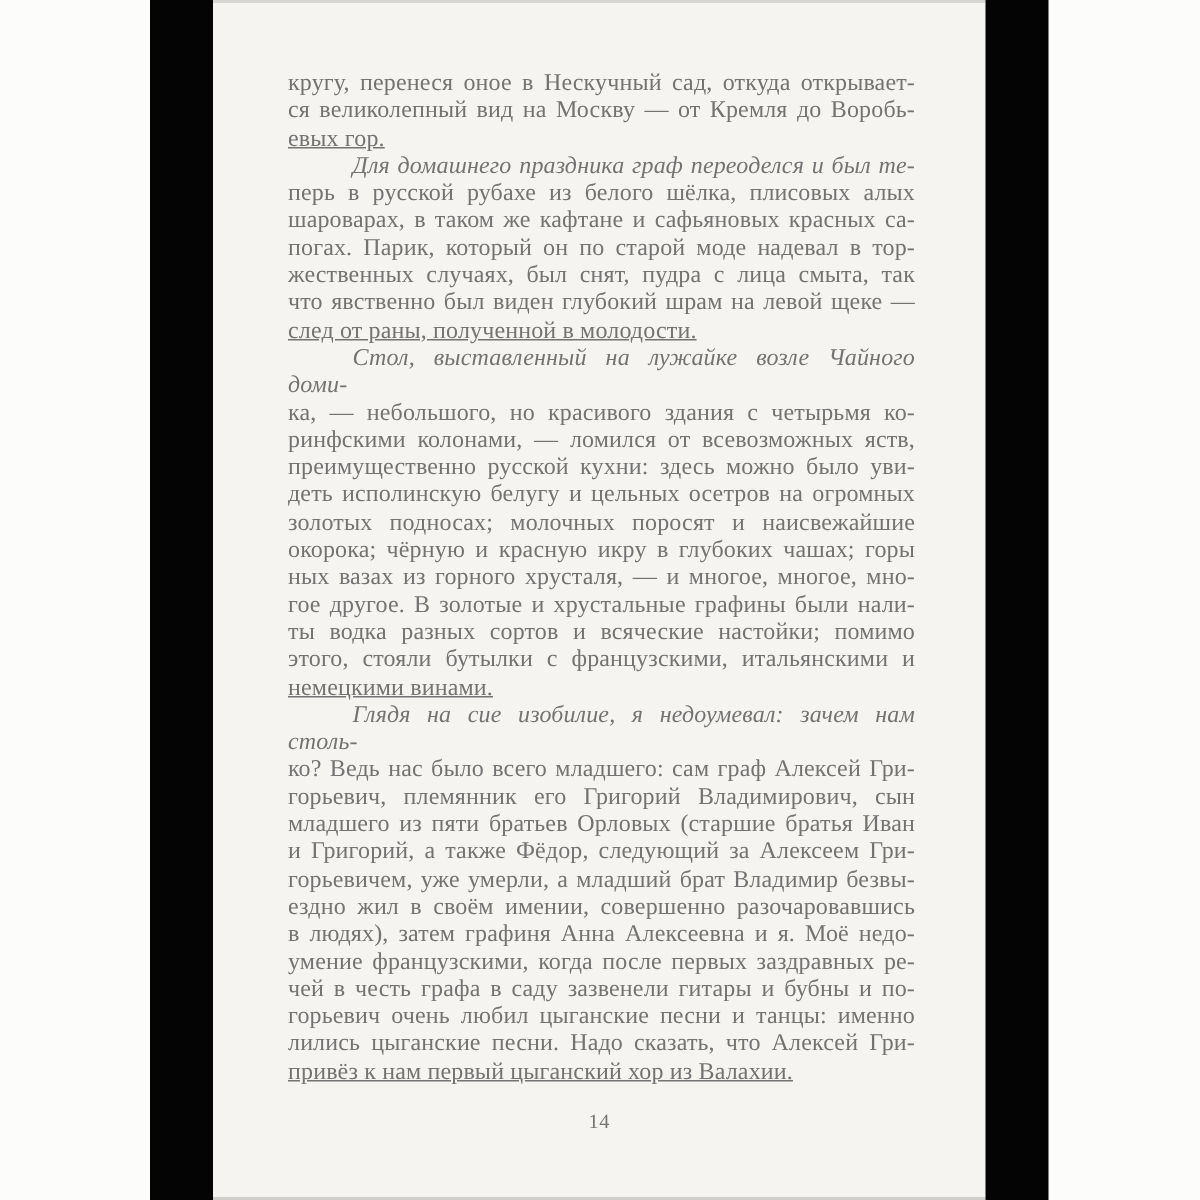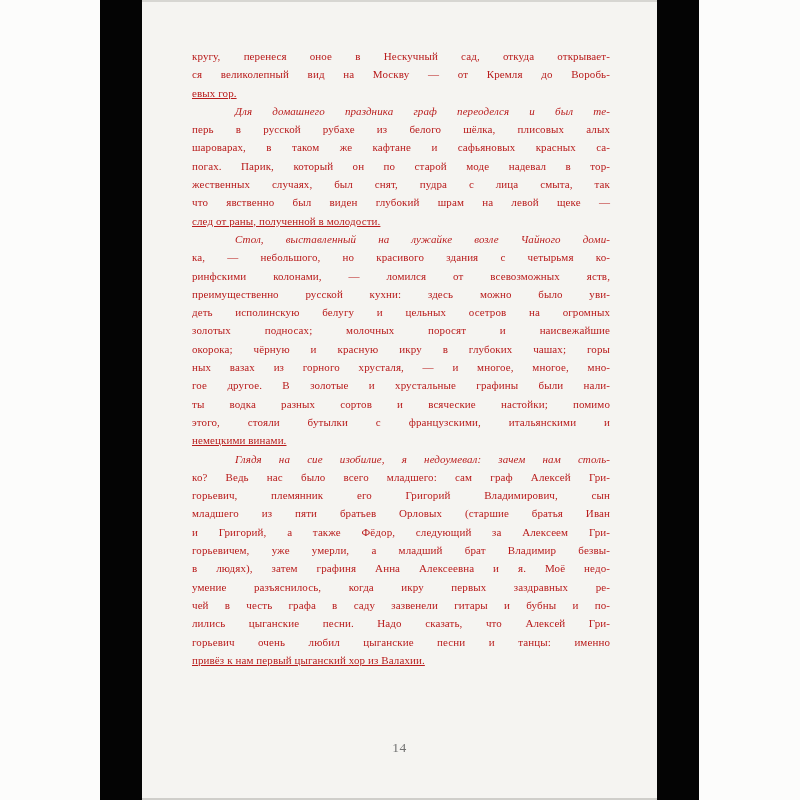"кругу, перенеся оное в Нескучный" .text-block { color: #b91c1c -> #737373; font-size: 11px -> 16px }
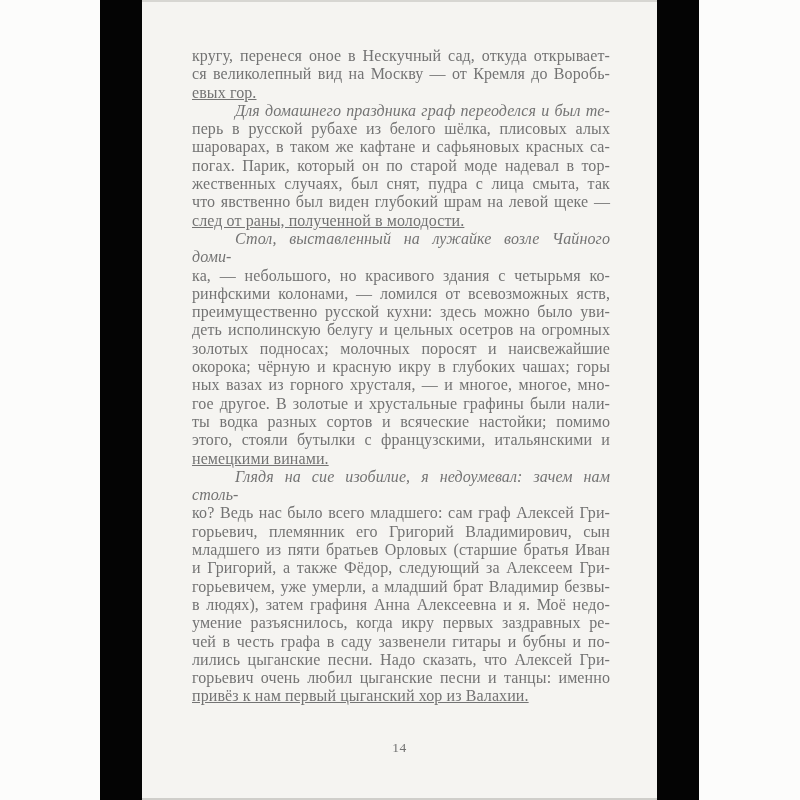"ездно жил в своём имении," div.line { html: none -> <div>ездно жил в своём имении, совершенно разочаровавшись</div> }
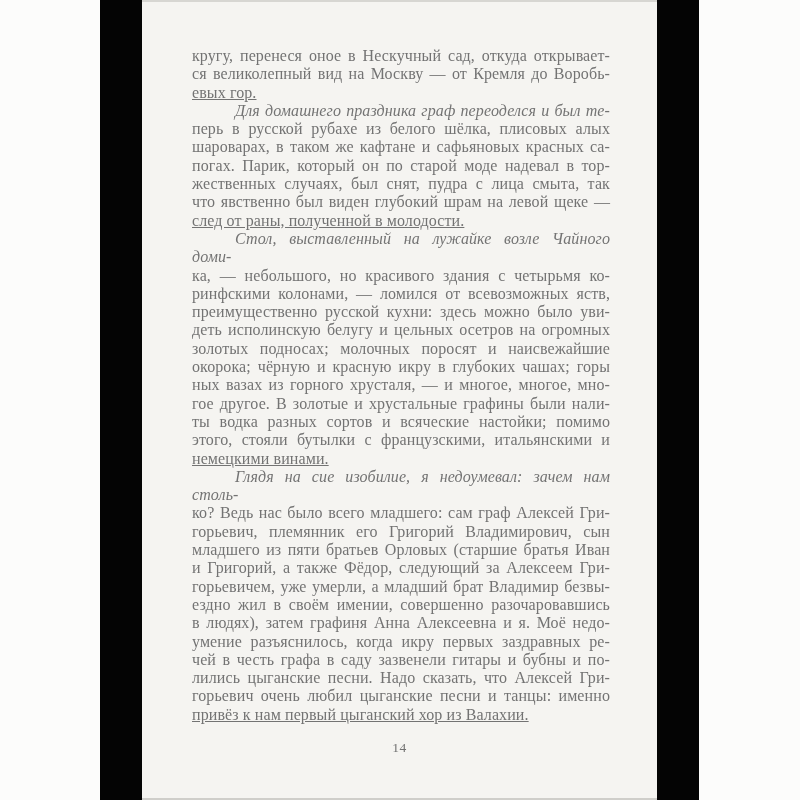"умение разъяснилось, когда икру первых" div.line { text: разъяснилось, когда икру -> французскими, когда после }
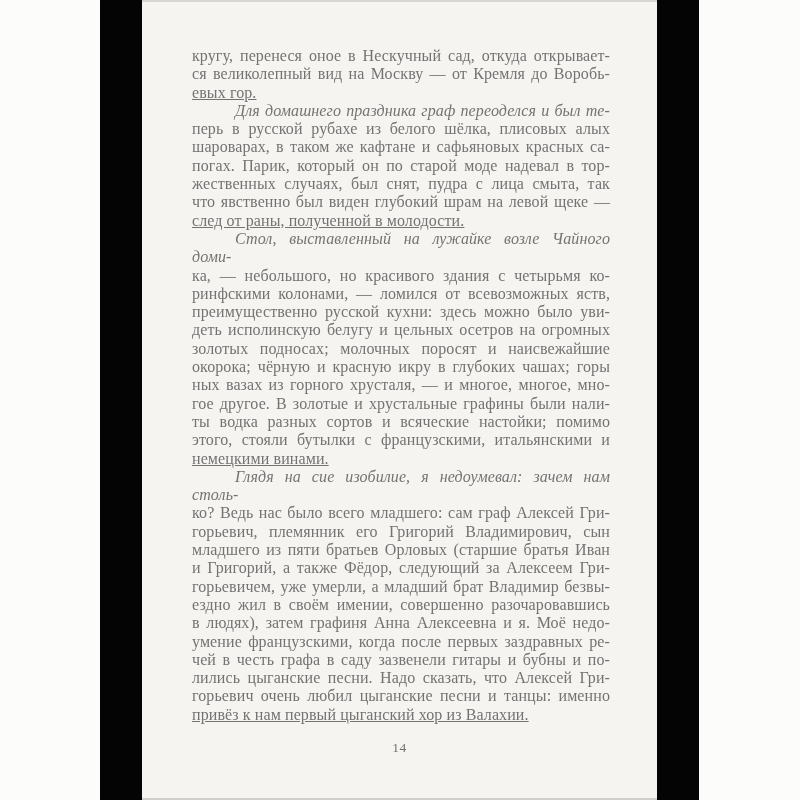"лились цыганские песни. Надо сказать," div.line { order: before "горьевич очень любил цыганские песни" -> after "горьевич очень любил цыганские песни" }
